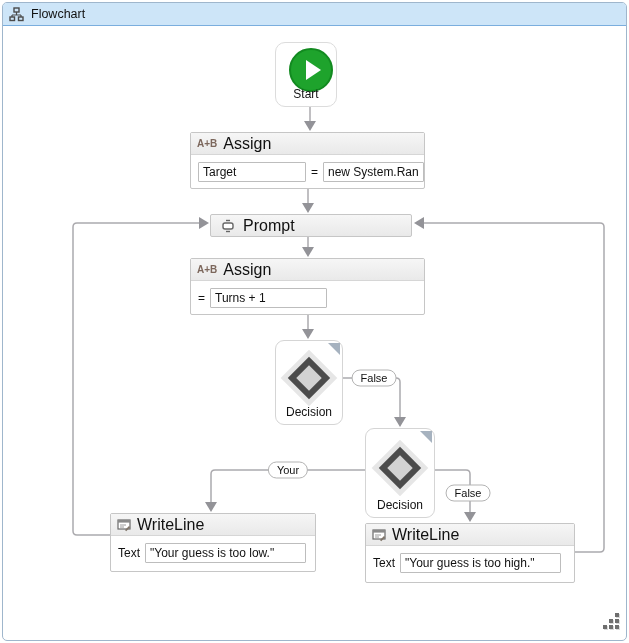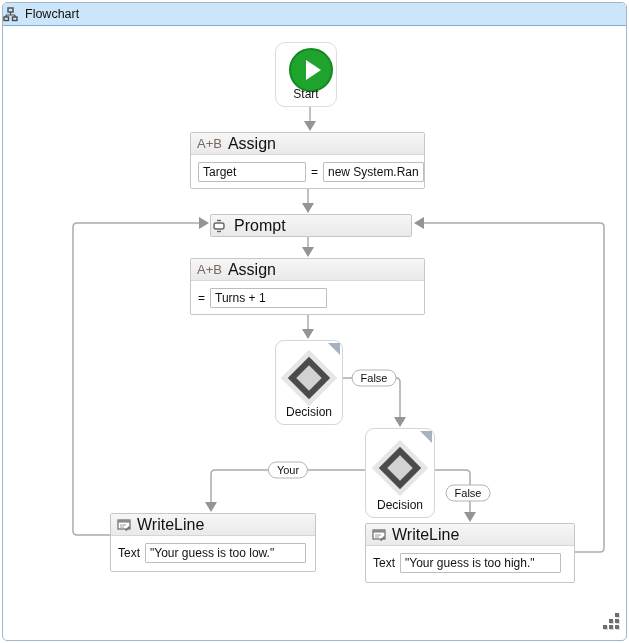"Flowchart" .titlebar { padding-left: none -> 6px }
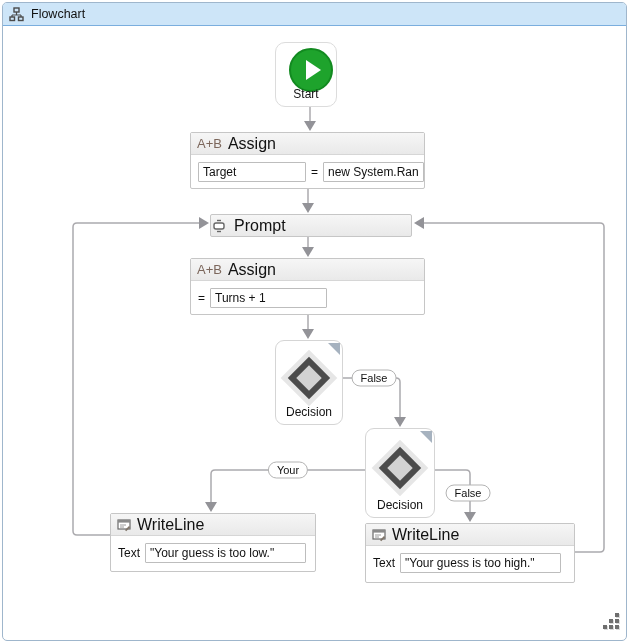"A+B" .assign-ic { font-size: 13px -> 10px; font-weight: normal -> bold }
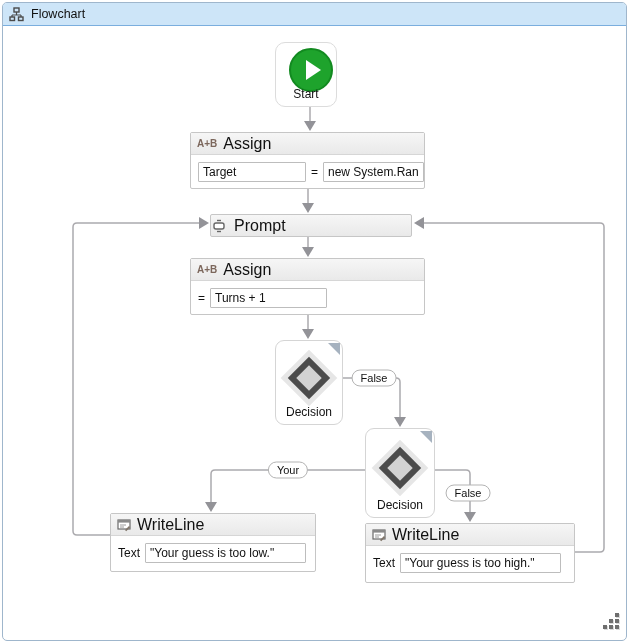"Prompt" .prompt { padding: 0 1px -> 0 10px }
